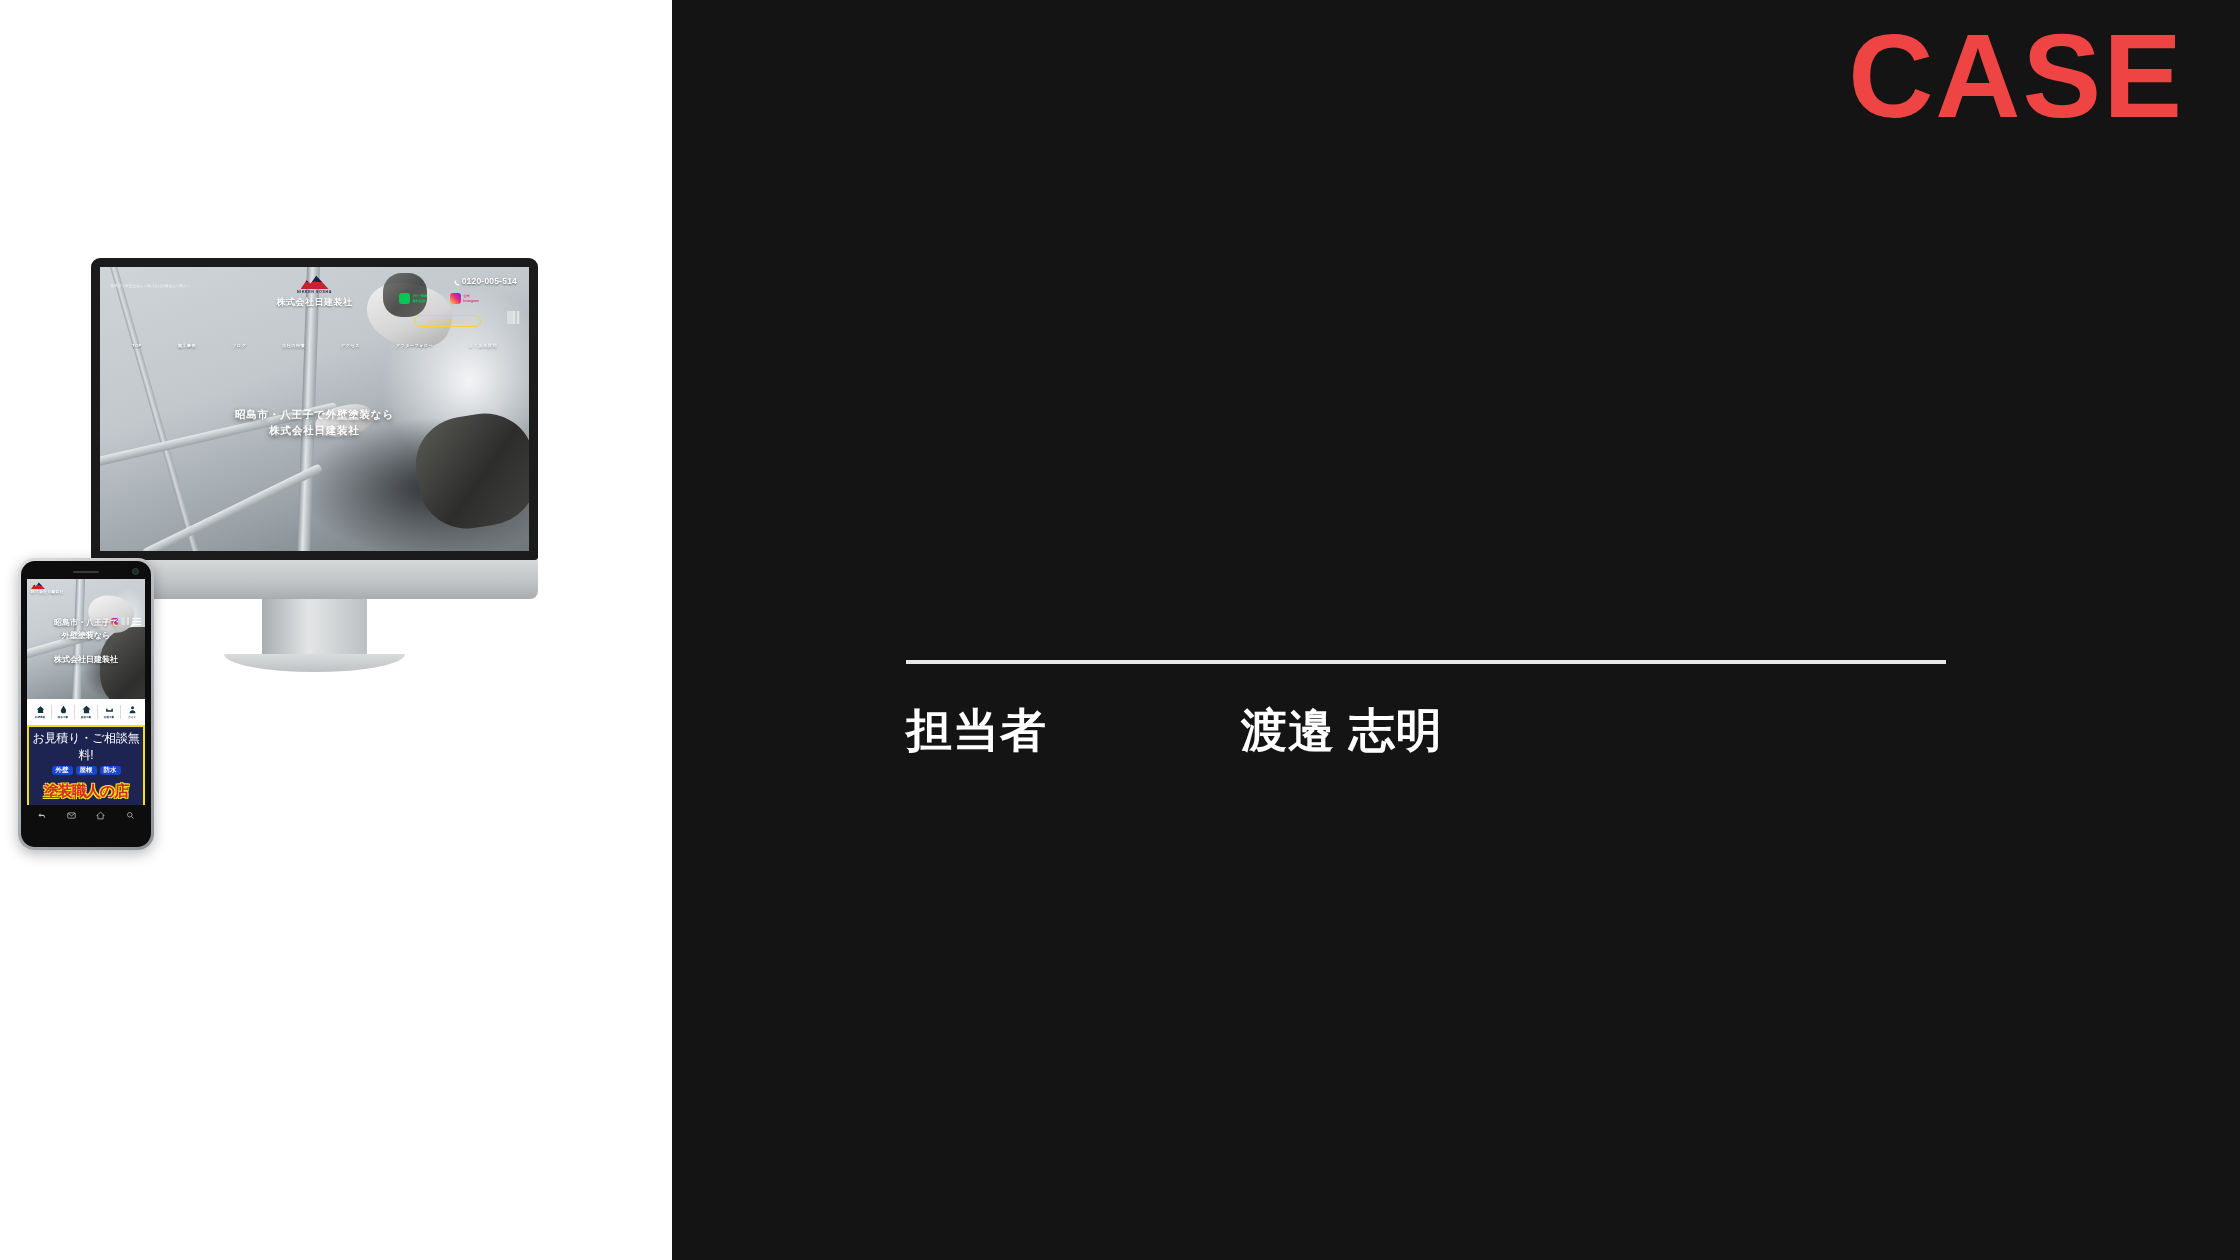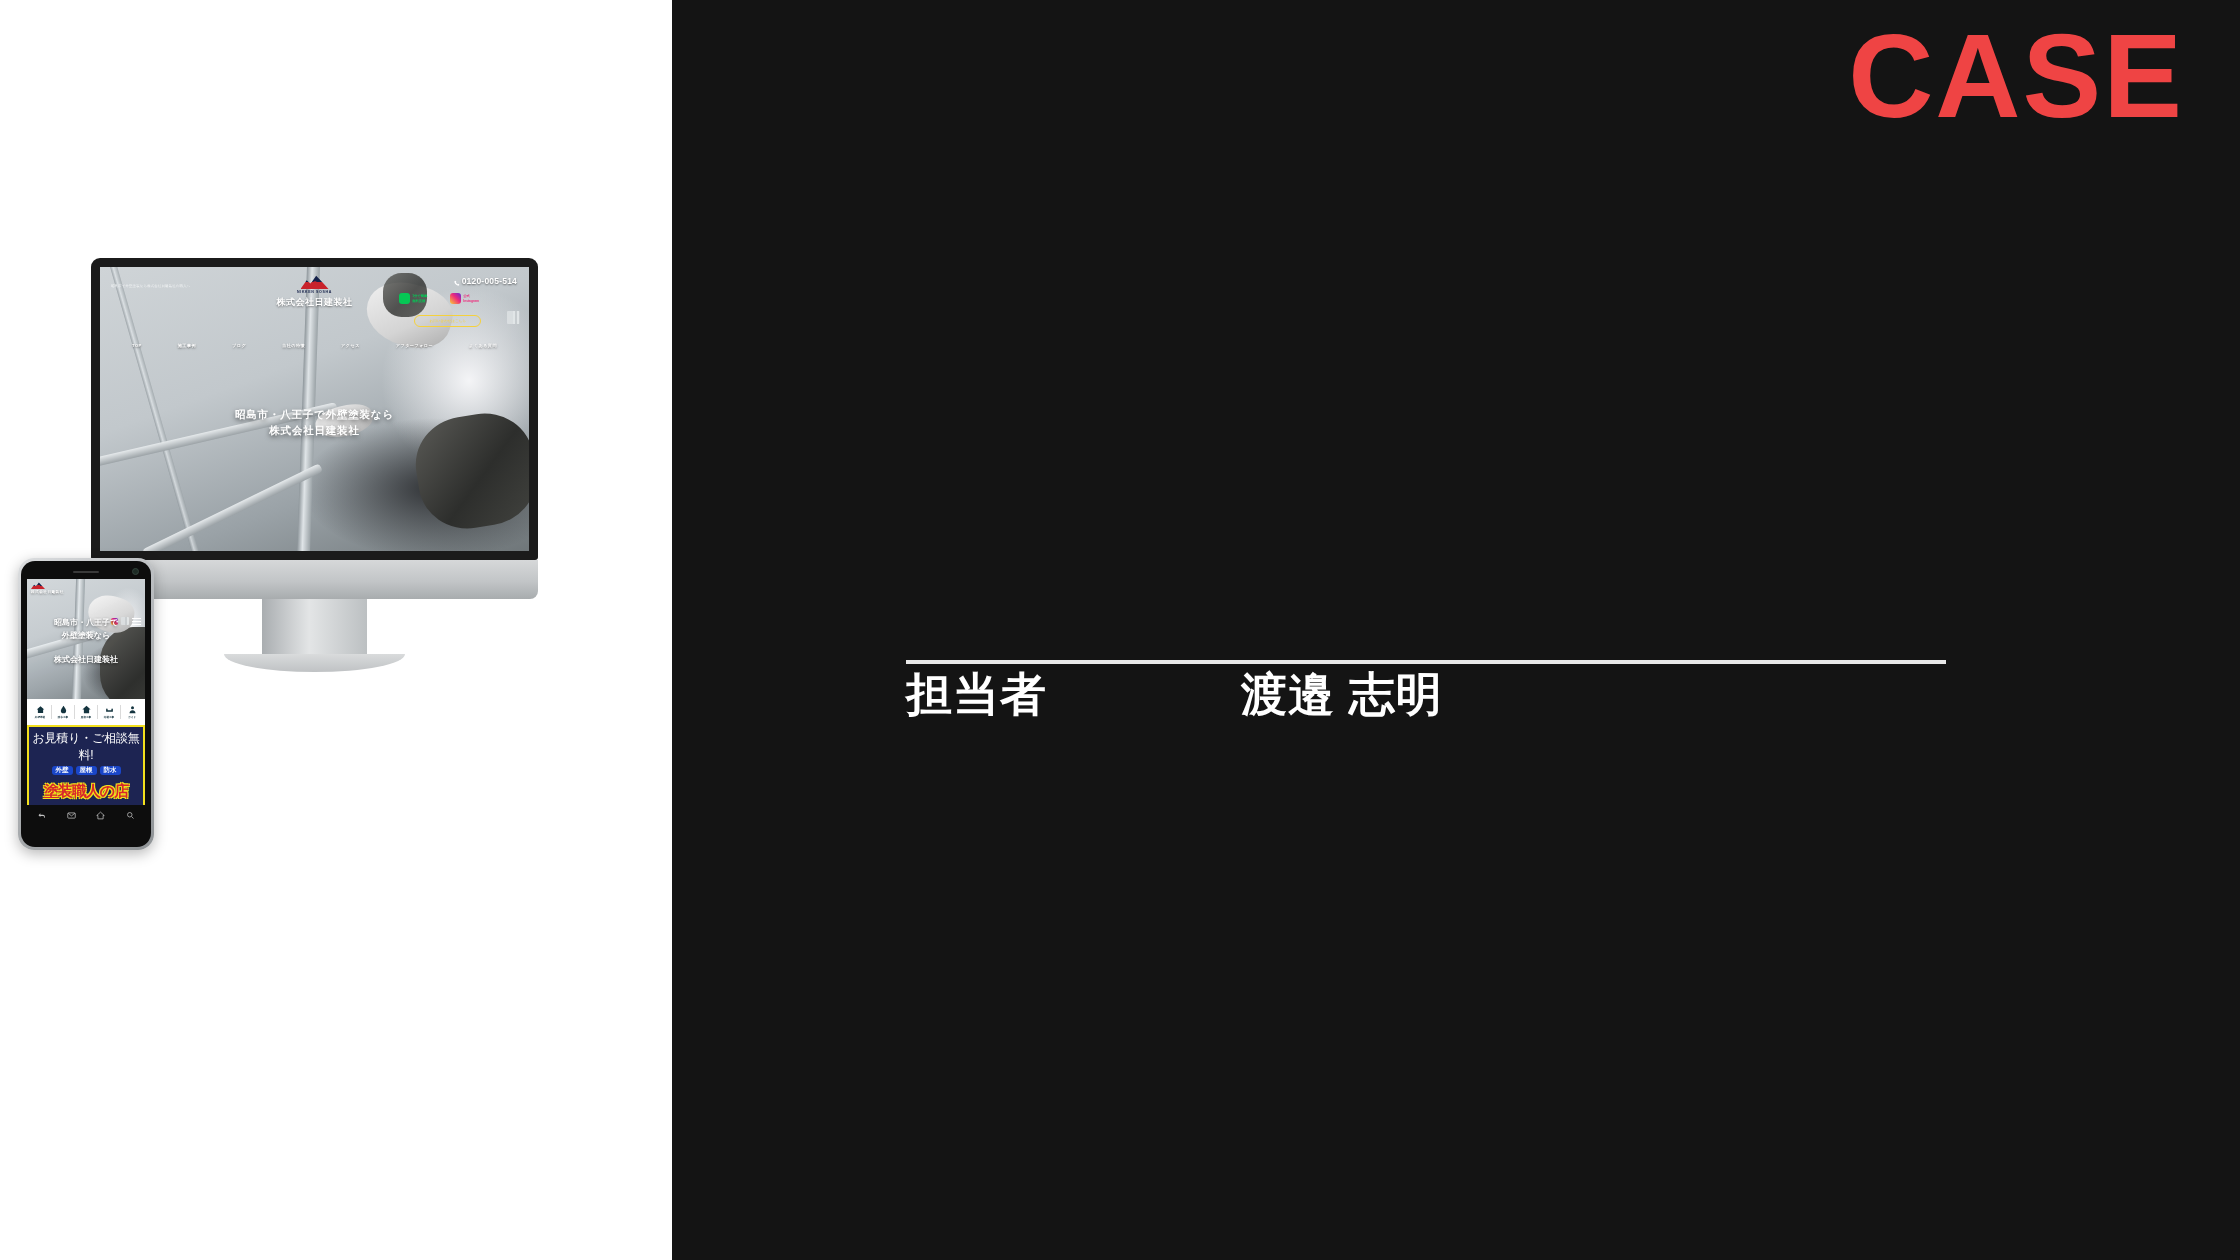"担当者" .row-person { padding-top: none -> 36px }
